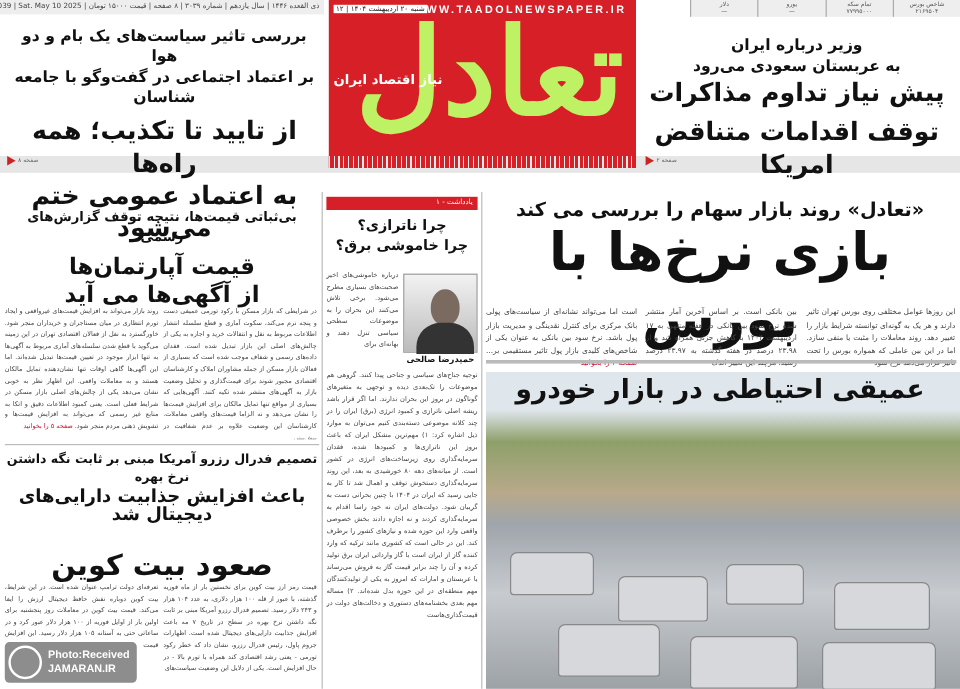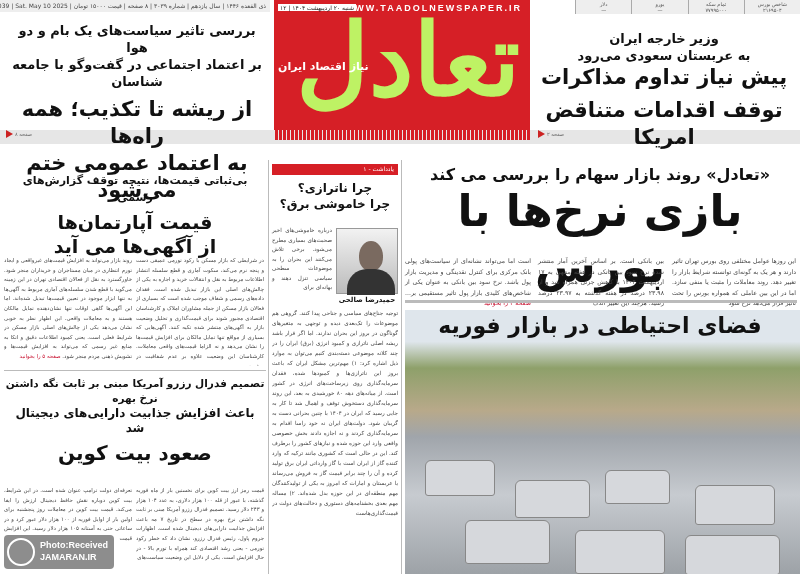"وزیر خارجه ایران" div.kicker { text: خارجه -> درباره }
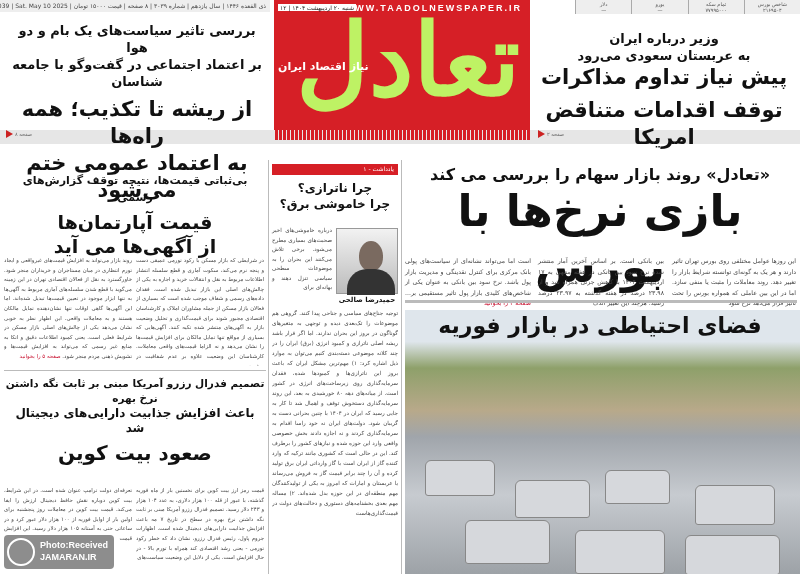"از ریشه تا تکذیب؛ همه" div.head { text: ریشه -> تایید }
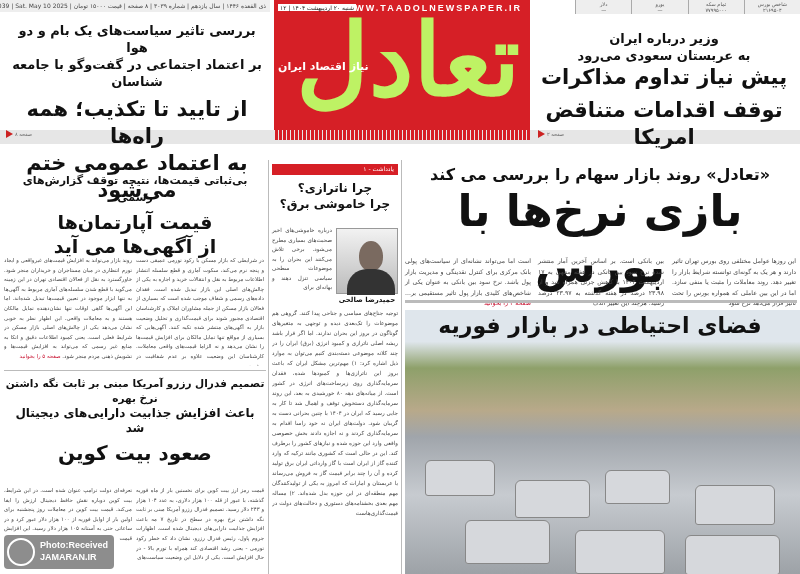"فضای احتیاطی در بازار فوریه" div.head { text: فضای احتیاطی در بازار فوریه -> عمیقی احتیاطی در بازار خودرو }
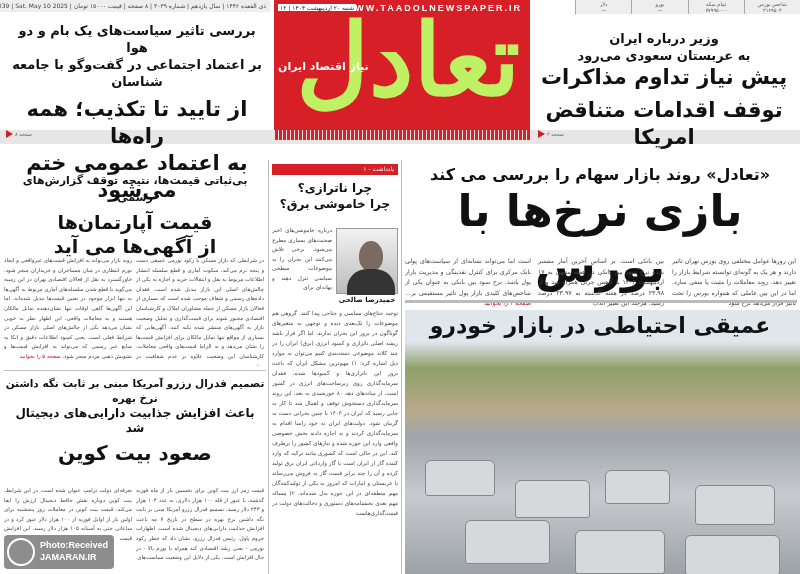"باعث افزایش جذابیت دارایی‌های دیجیتال" div.kicker { font-size: 12px -> 15px }
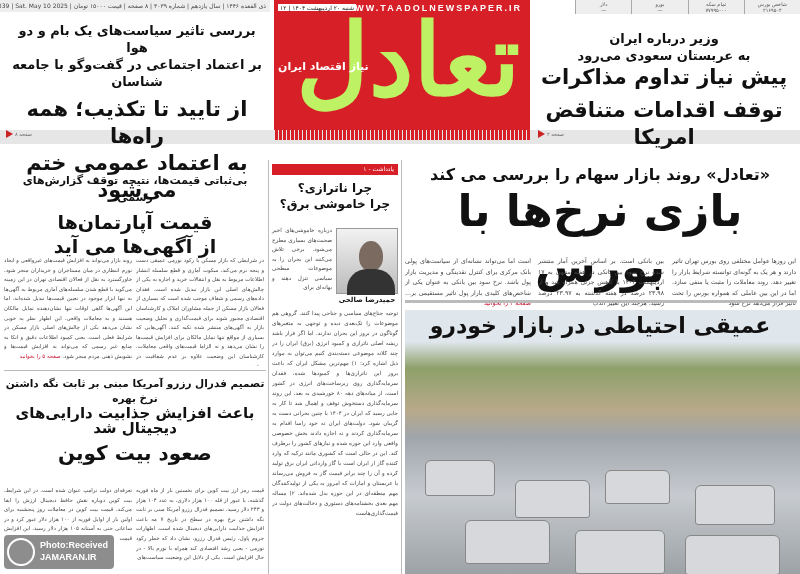"صعود بیت کوین" div.head { font-size: 20px -> 24px; margin-top: 2px -> 20px }
